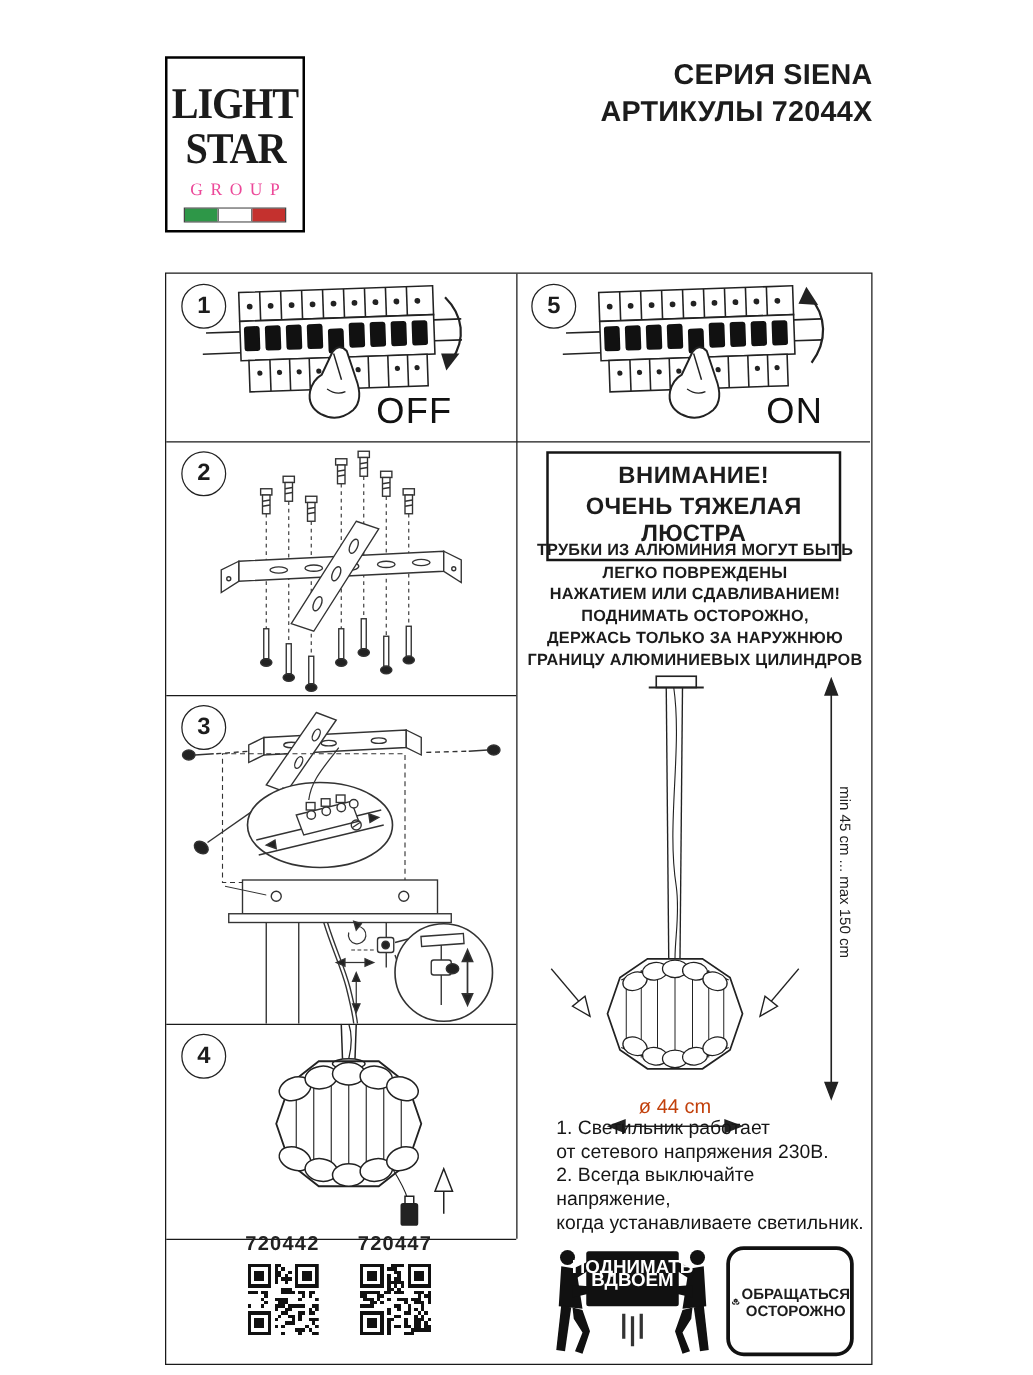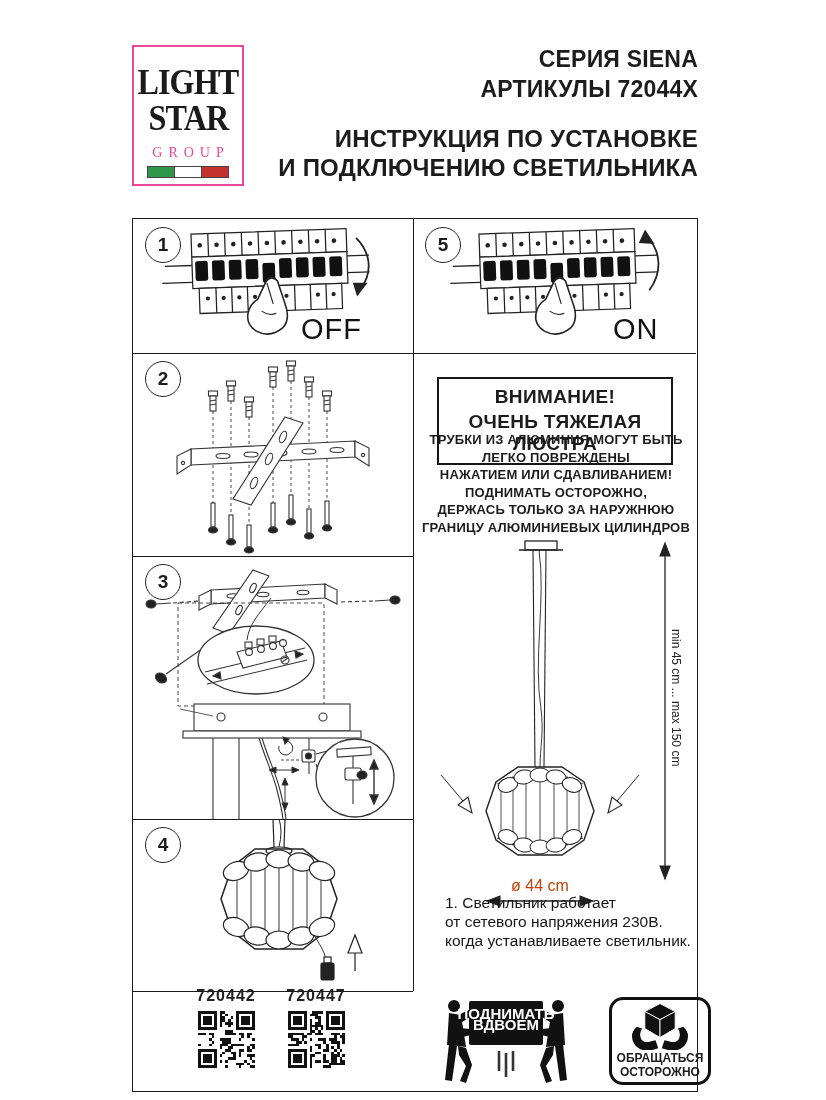"LIGHT" .logo-box { border: 2px solid #ec4899 -> 2px solid #000000 }
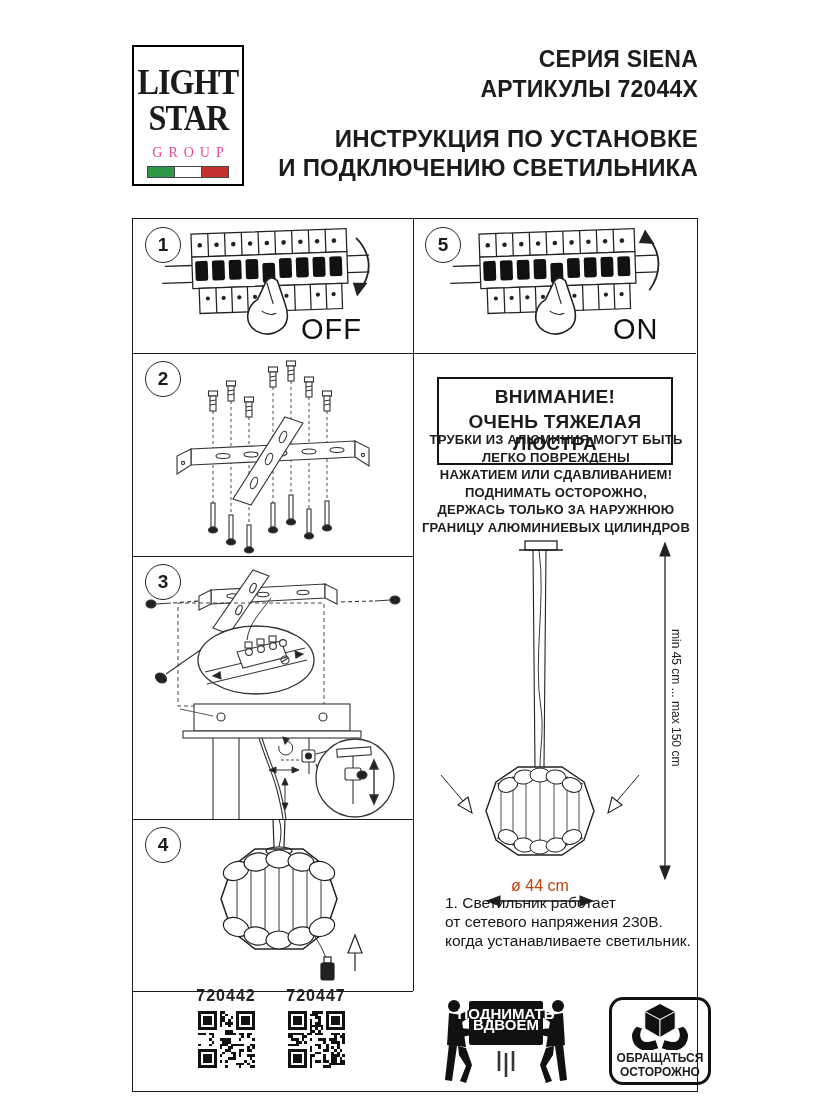"ИНСТРУКЦИЯ ПО УСТАНОВКЕ" div.doc-title { html: <div> <div>ИНСТРУКЦИЯ ПО УСТАНОВКЕ</div> <div>И ПОДКЛЮЧЕНИЮ СВЕТИЛЬНИКА</div> </div> -> none }
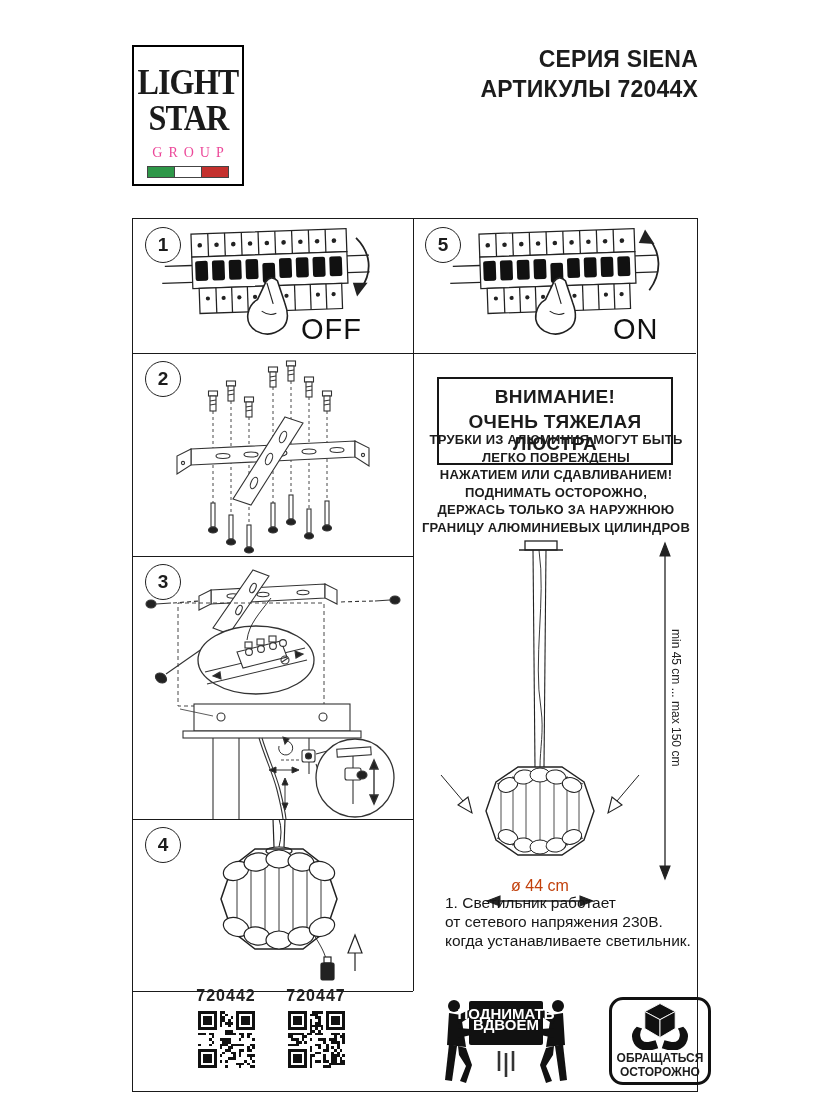"ВНИМАНИЕ!" .warn-box { top: 24px -> 8px }
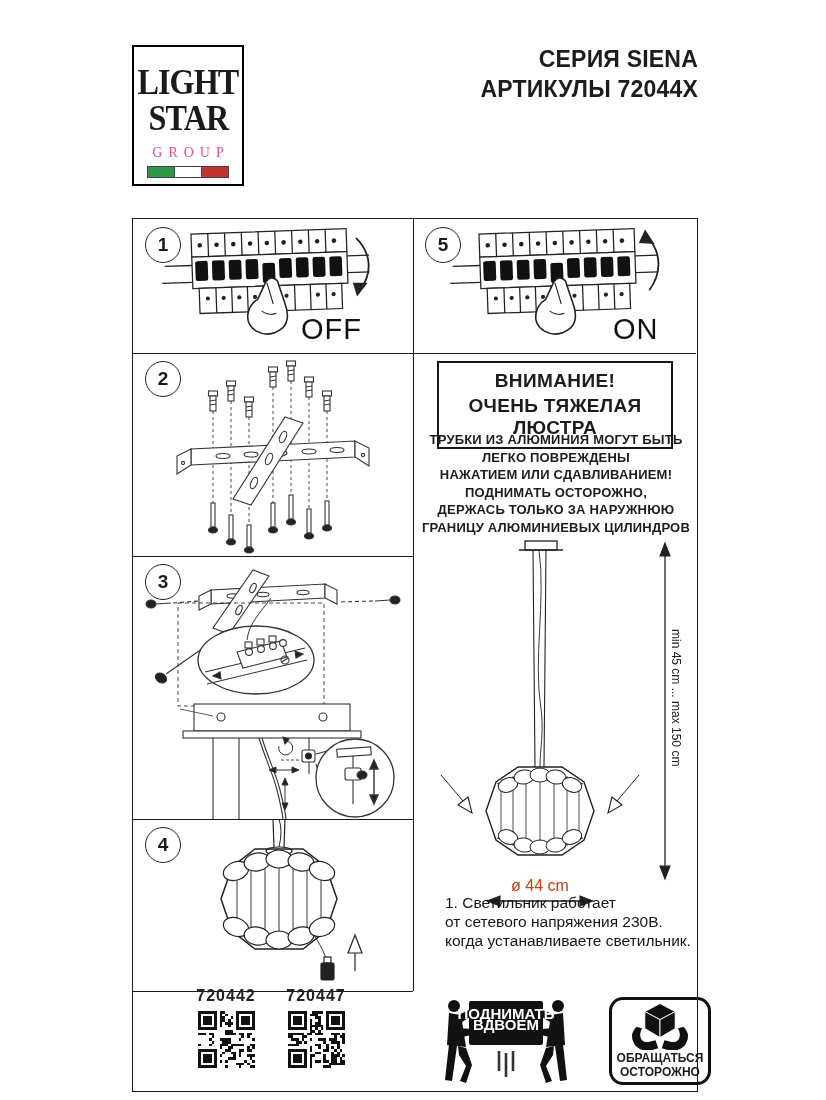"2. Всегда выключайте напряжение," div { html: none -> <div>2. Всегда выключайте напряжение,</div> }
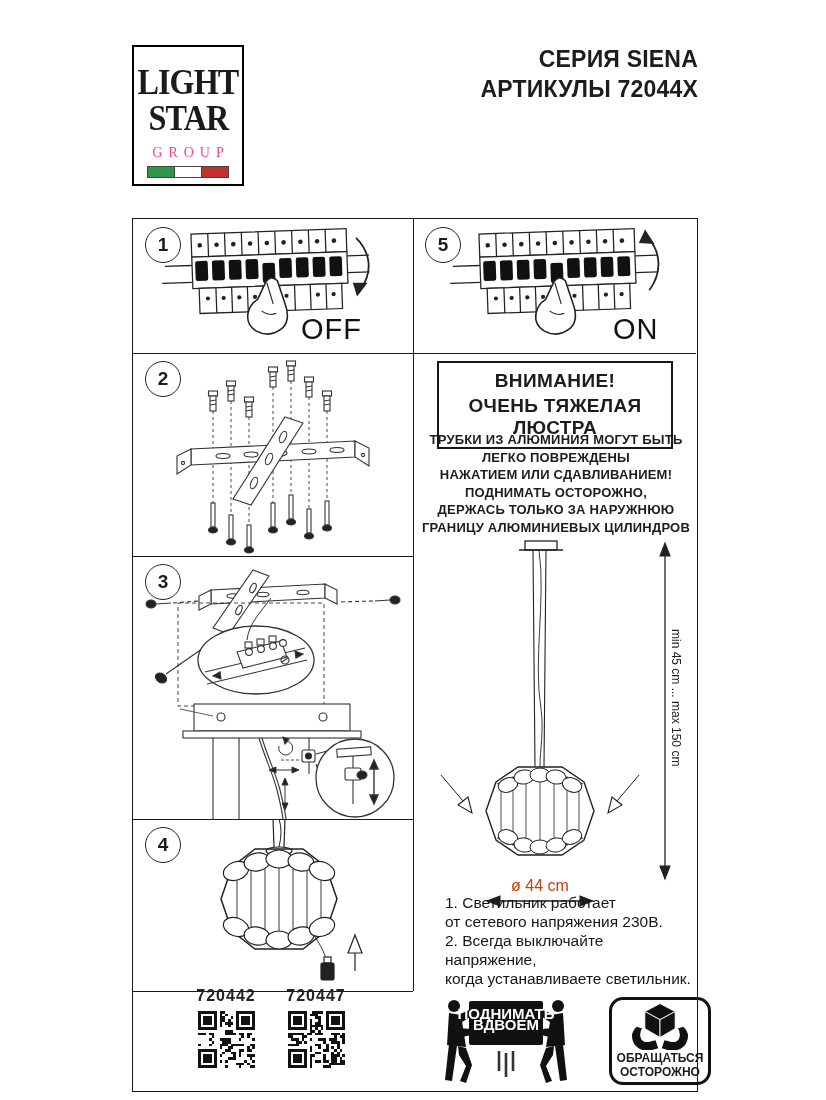"ОБРАЩАТЬСЯ" .handle { flex-direction: column -> row; margin-left: 28px -> none }
